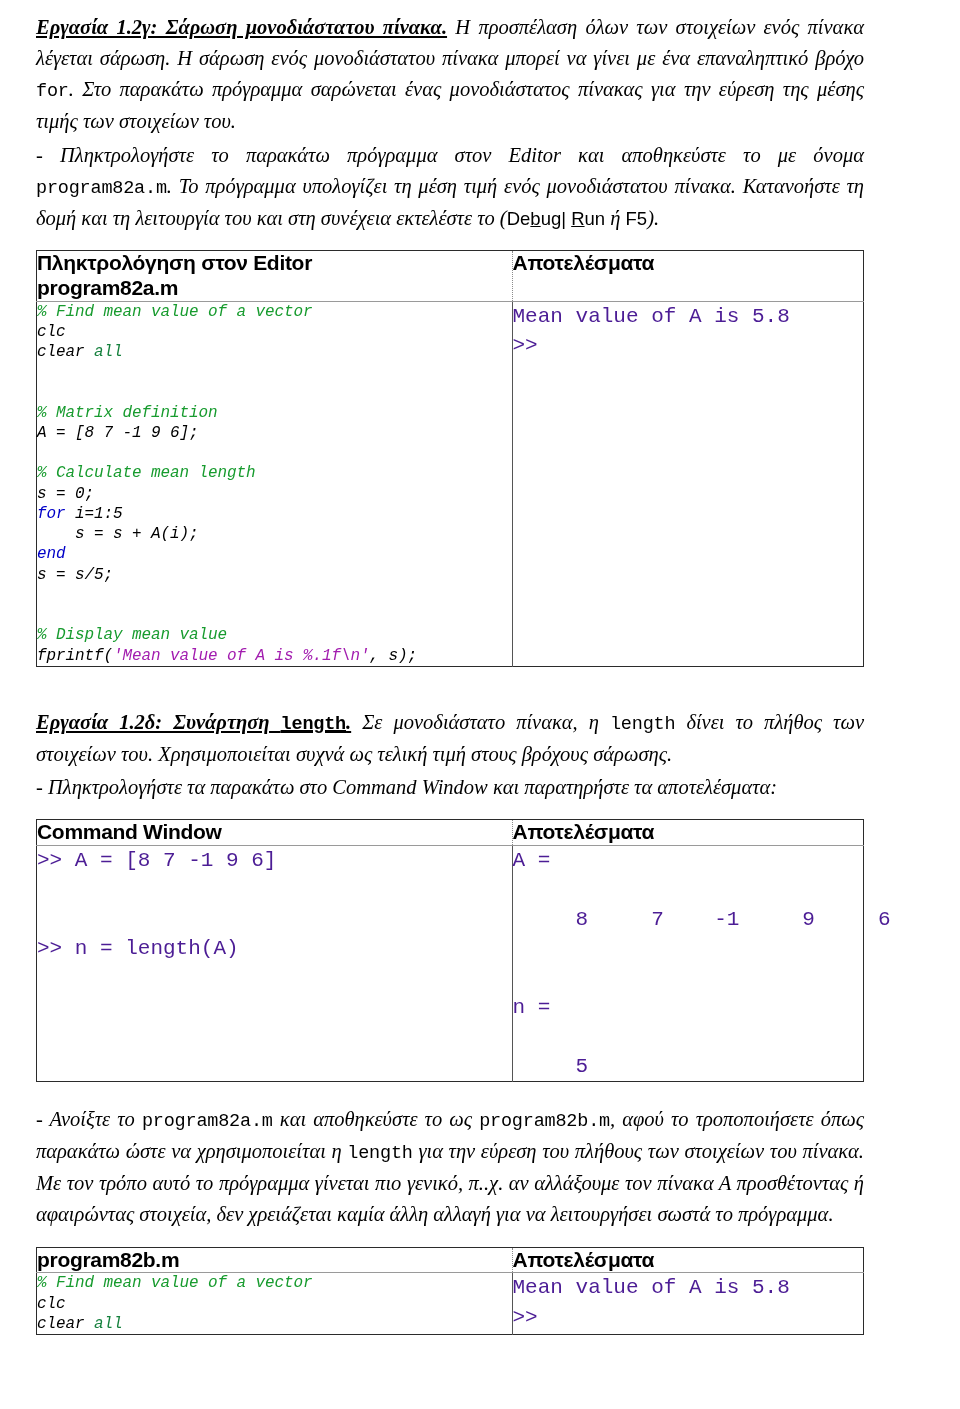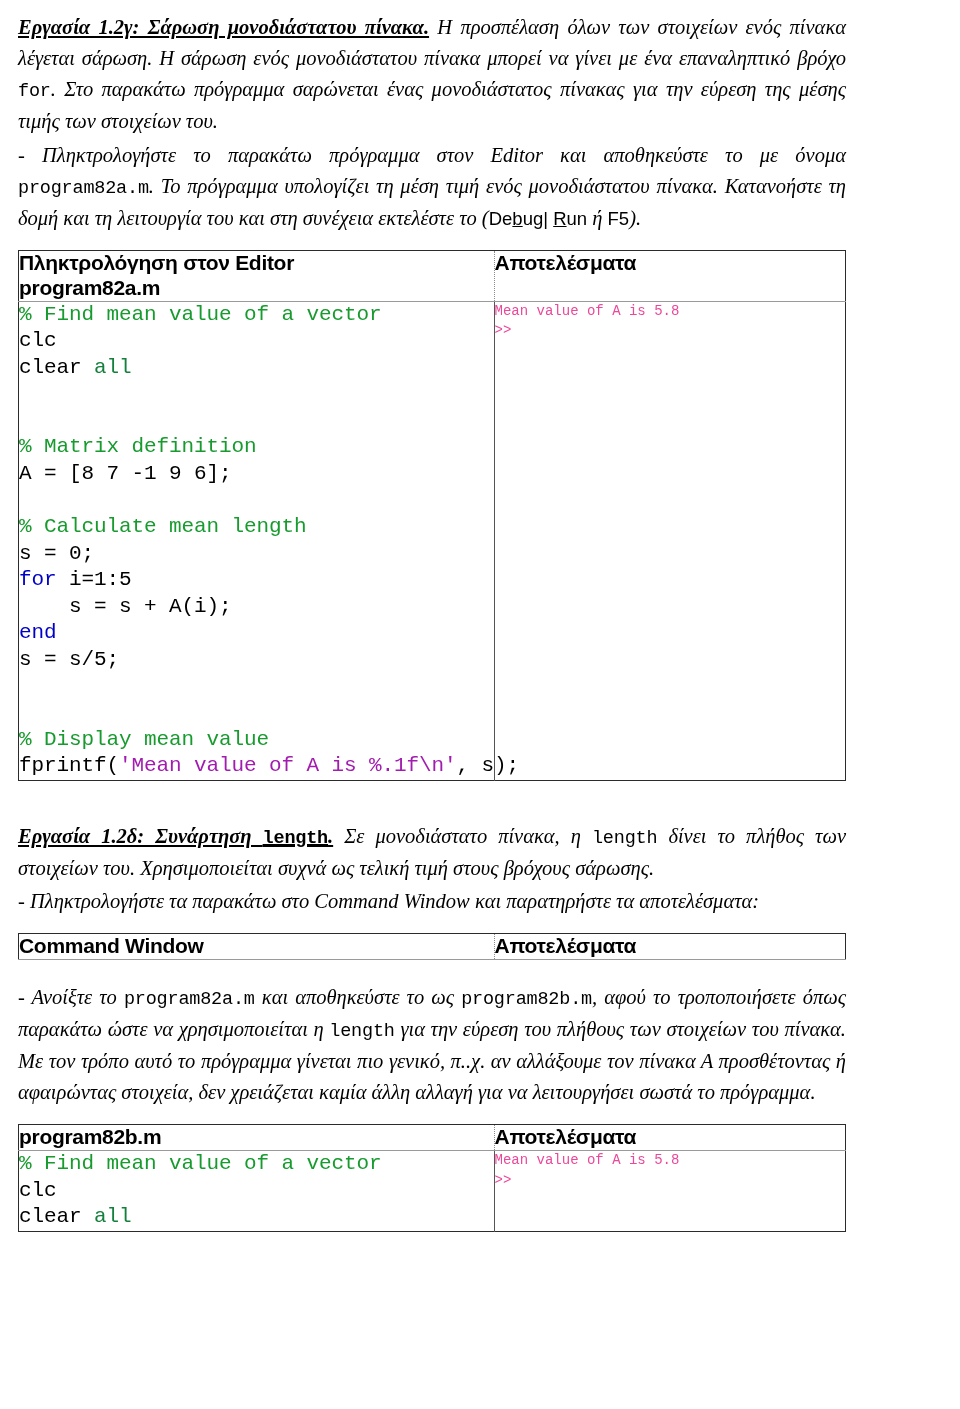"Εργασία 1.2γ: Σάρωση μονοδιάστατου" .page { margin-left: none -> 18px }
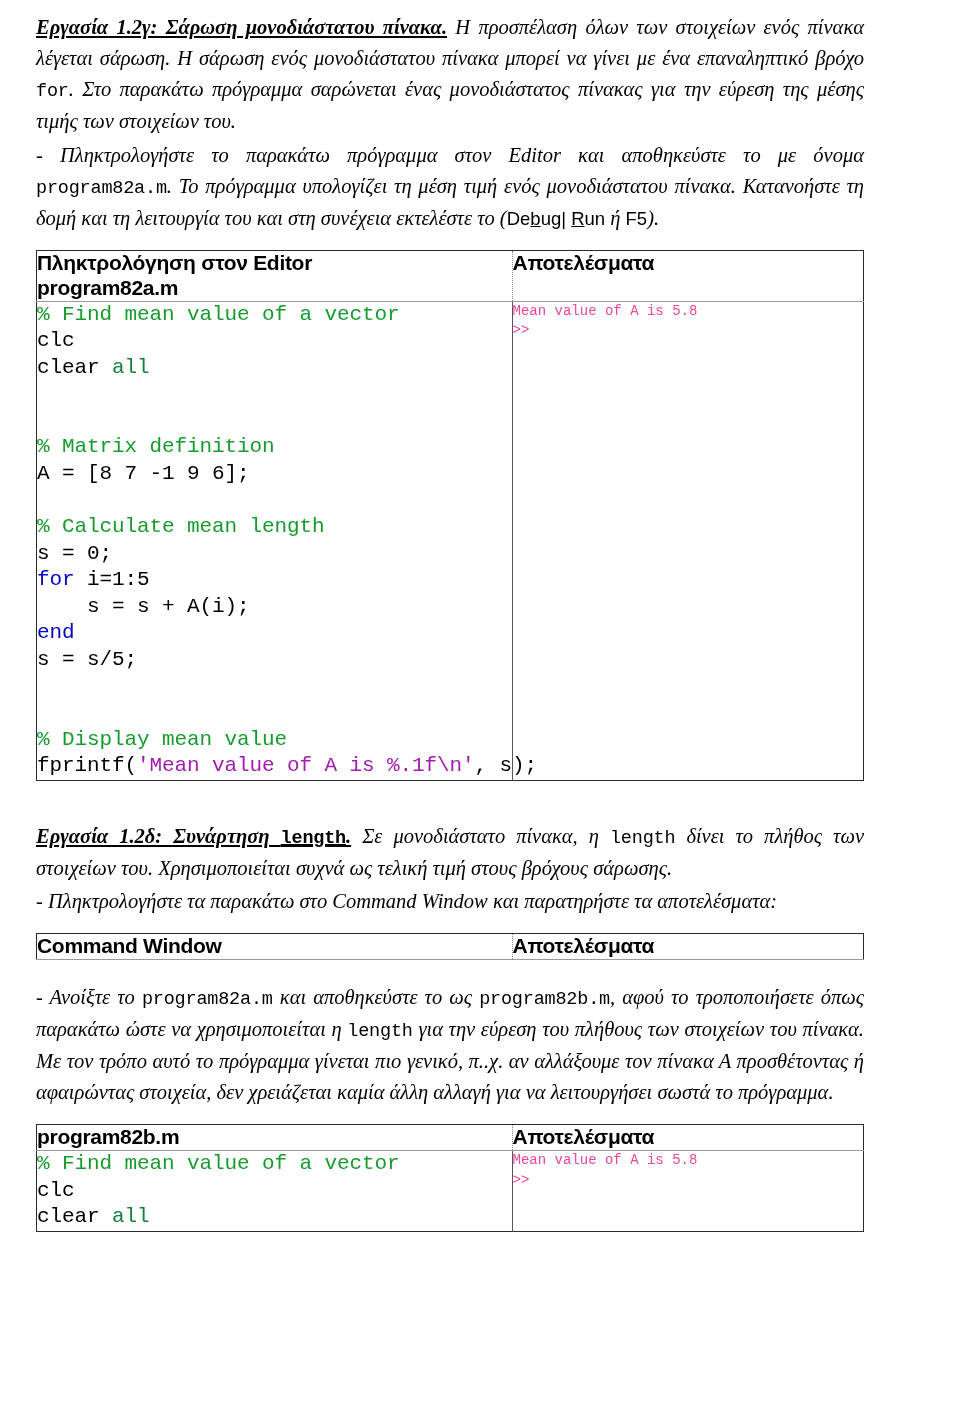"% Find mean value of" pre.code { font-size: 21px -> 16px; font-style: none -> italic }
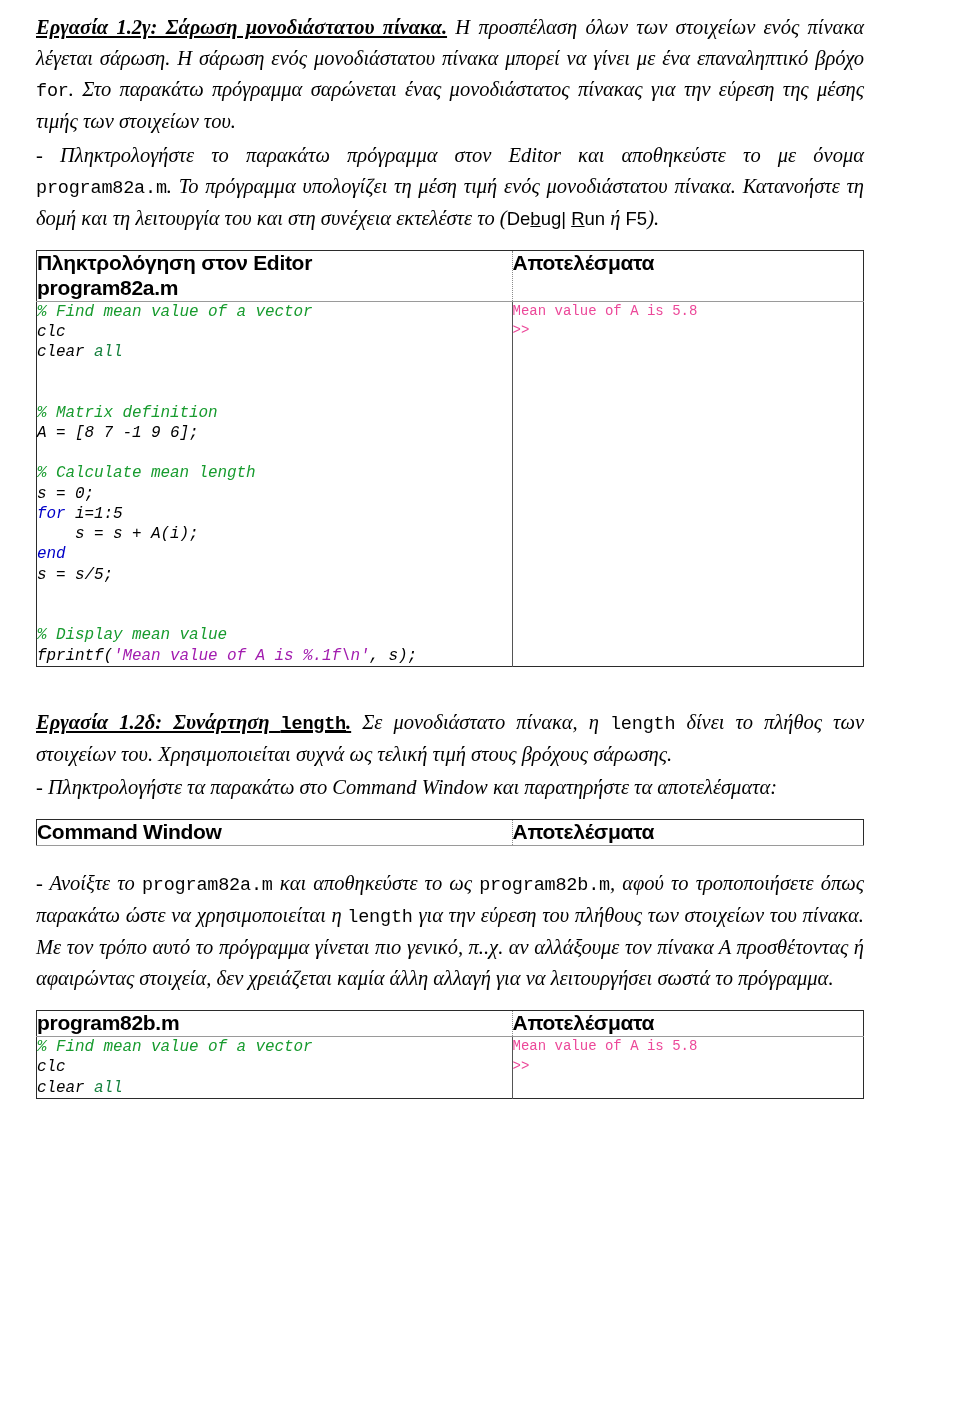"Mean value of A is" pre.out { color: #ec4899 -> #4c1d95; font-size: 14px -> 21px }
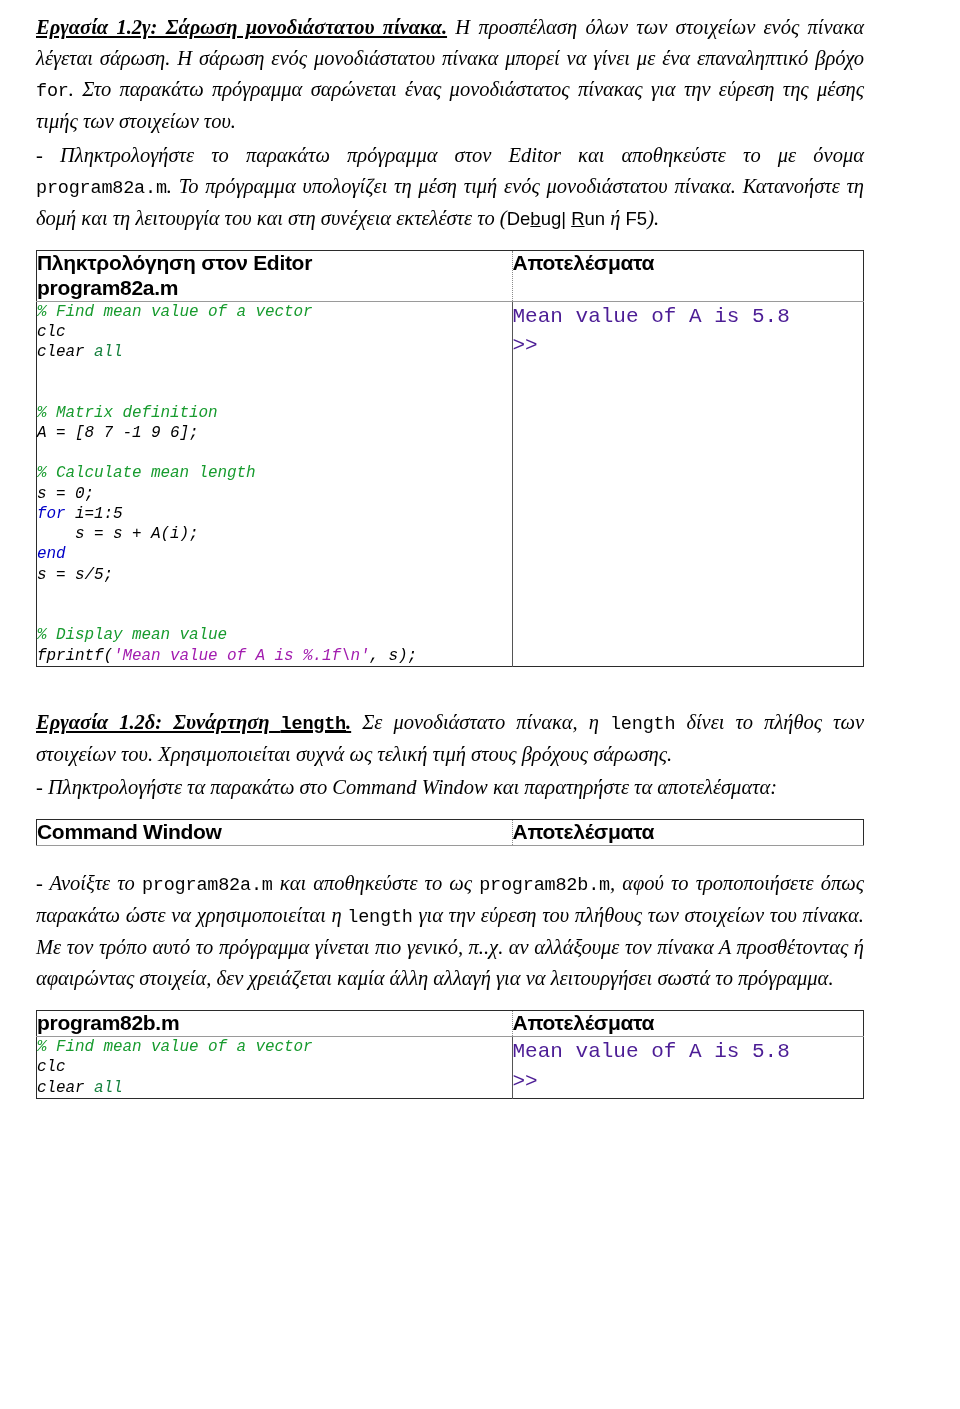">> A = [8 7" tr { html: none -> <tr> <td> <pre>&gt;&gt; A = [8 7 -1 9 6] &gt;&gt; n = length(A)</pre> </td> <td> <pre>A = 8 7 -1 9 6 n = 5</pre> </td> </tr> }
